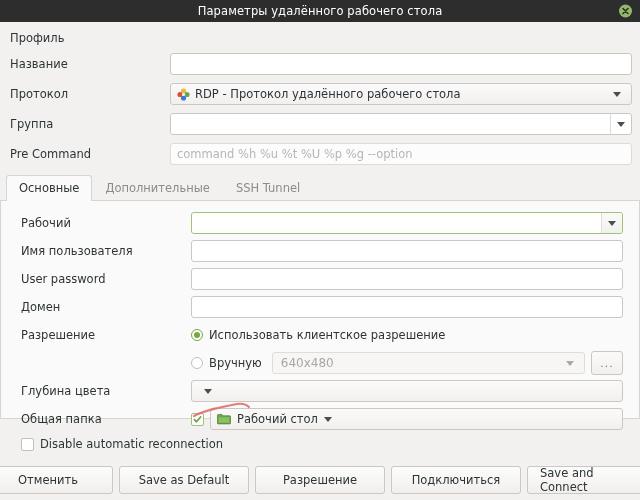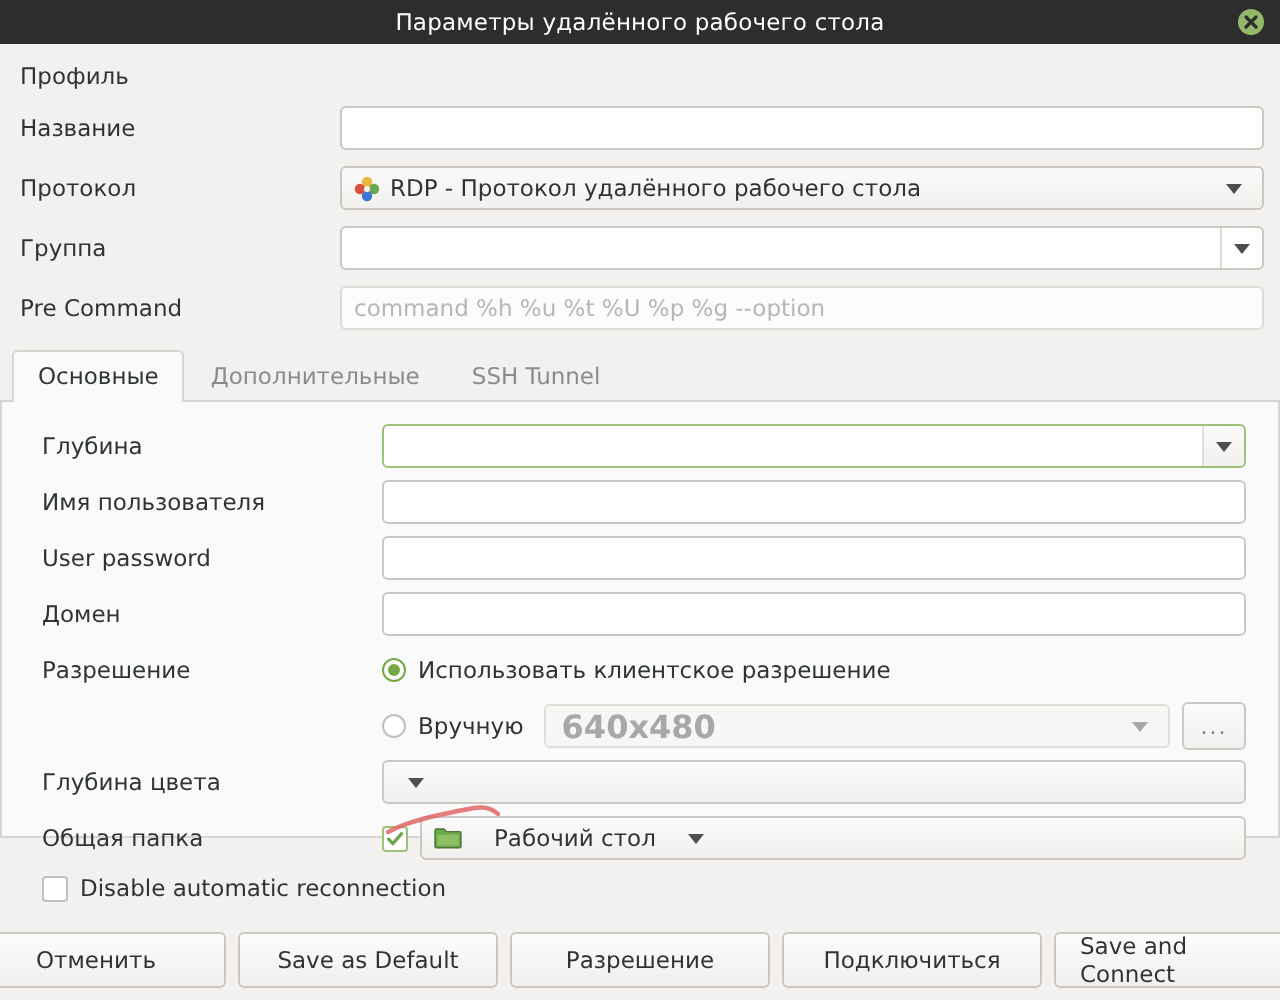"Глубина" div.panel-label { text: Глубина -> Рабочий }
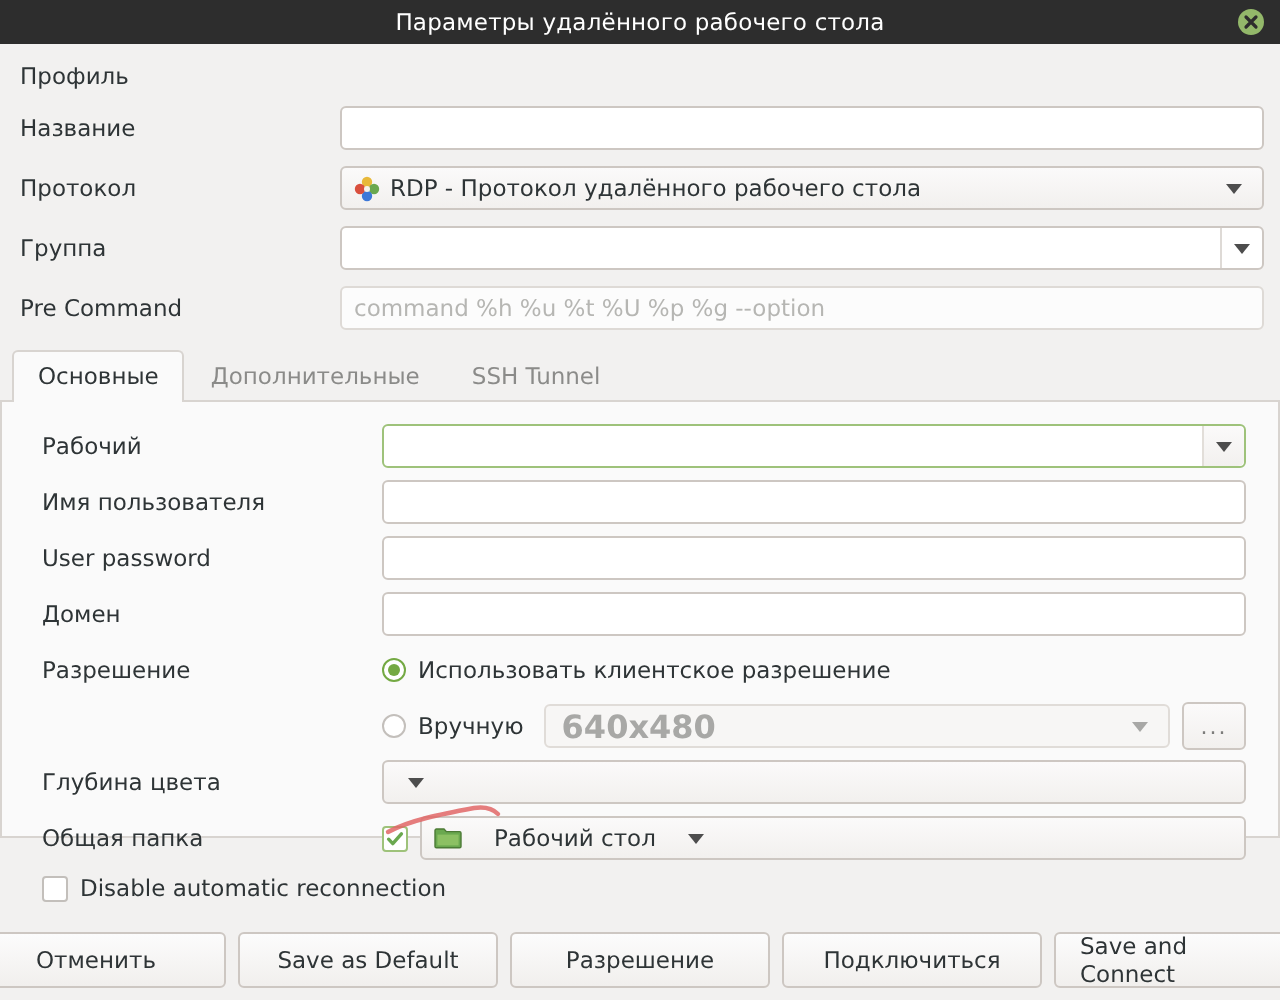"640x480" .res-combo .combo-text { font-size: 16px -> 12px; font-weight: bold -> none }
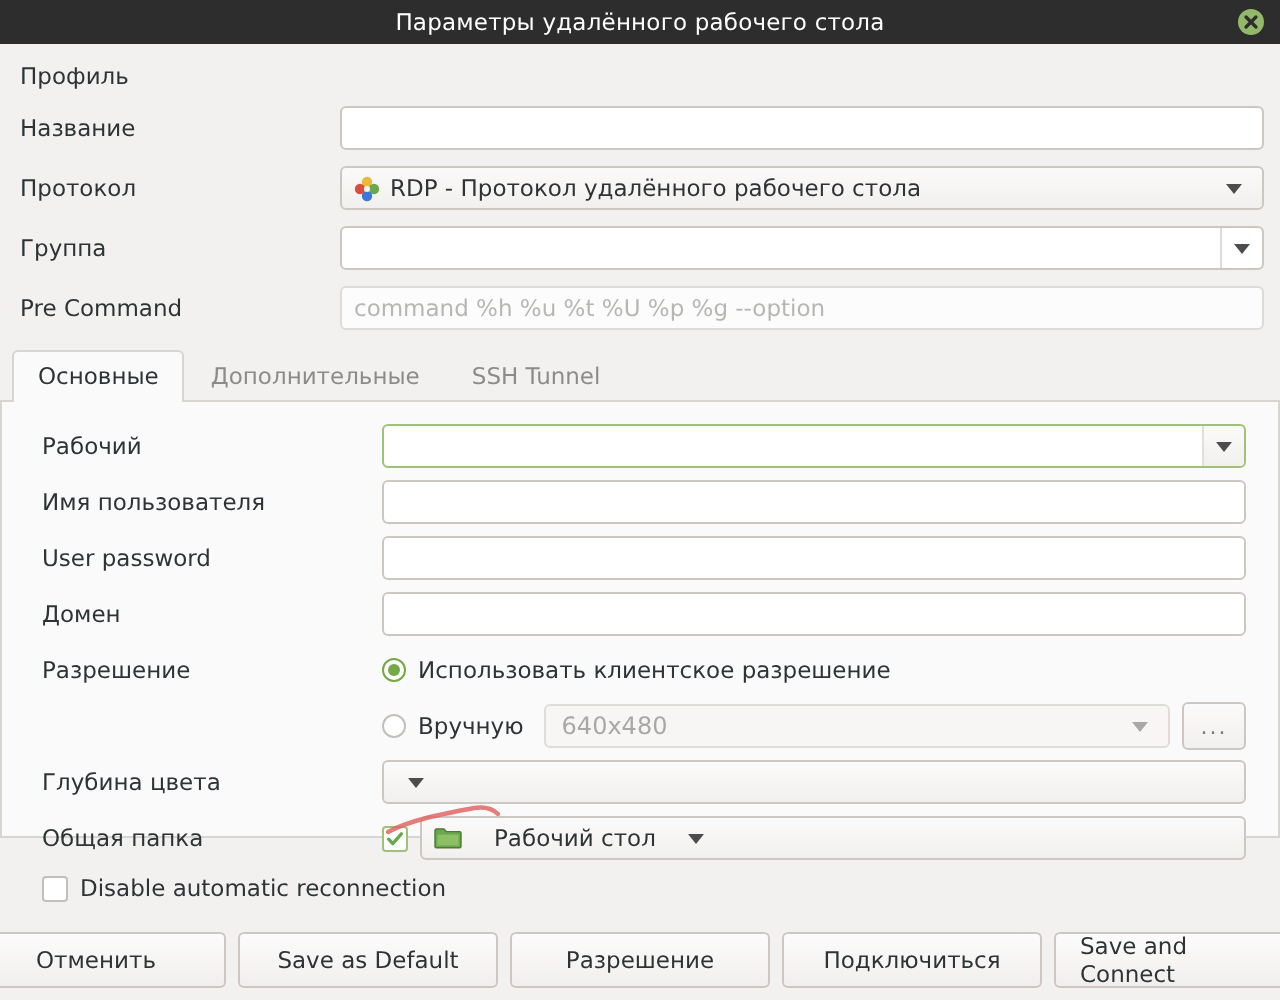"Рабочий стол" .folder-combo { gap: 10px -> none }
